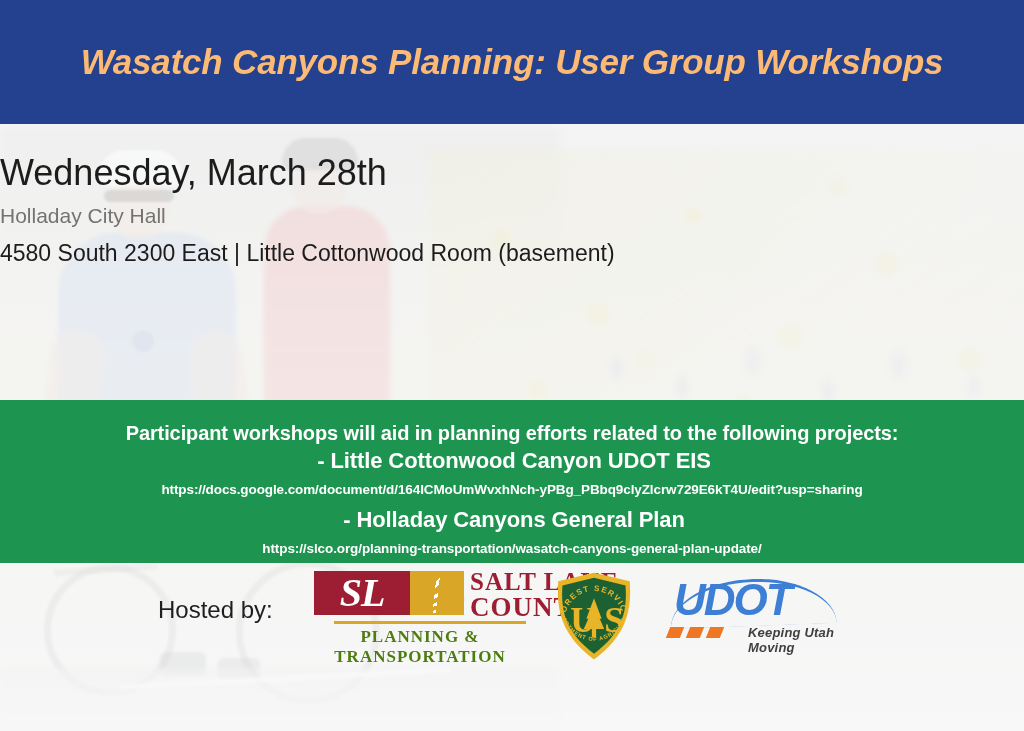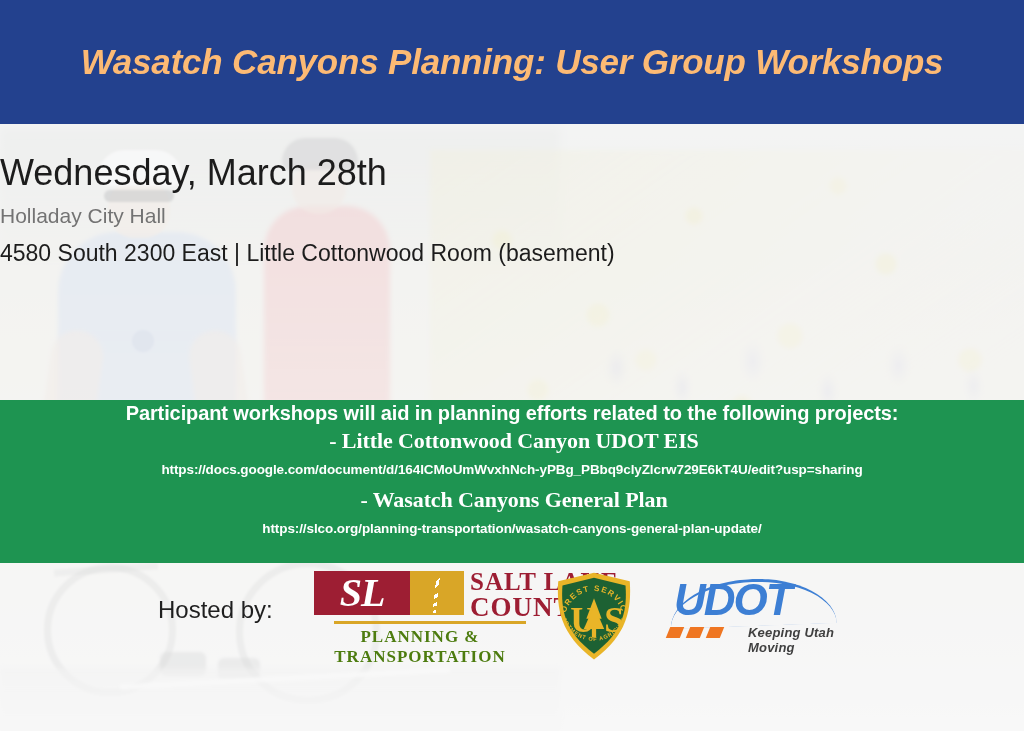"Participant workshops will aid in" .green-lead { margin-top: none -> 20px }
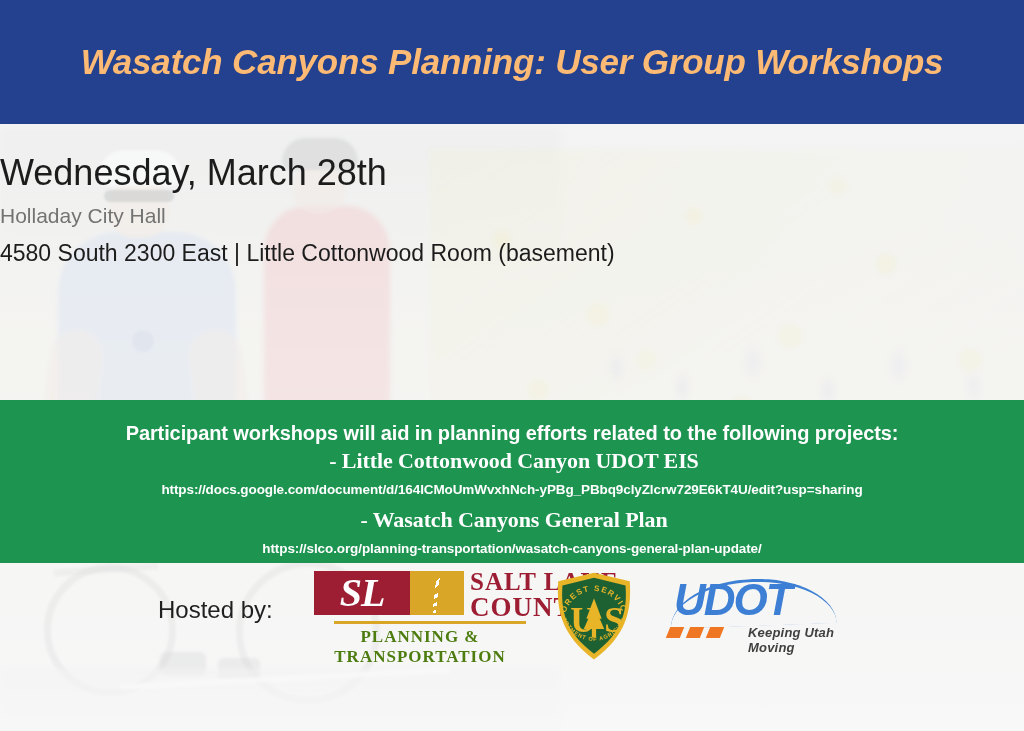"- Little Cottonwood Canyon UDOT" .project-name.indent { font-family: Liberation Serif, serif -> none }
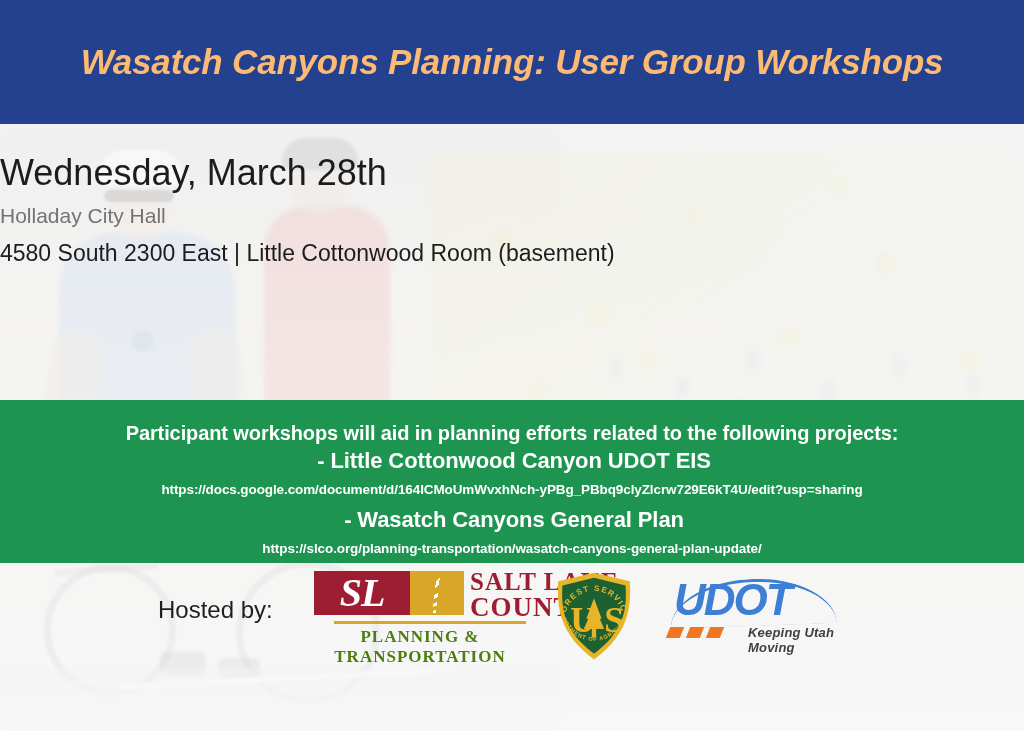"- Wasatch Canyons General Plan" div.project-name { text: Wasatch -> Holladay }
